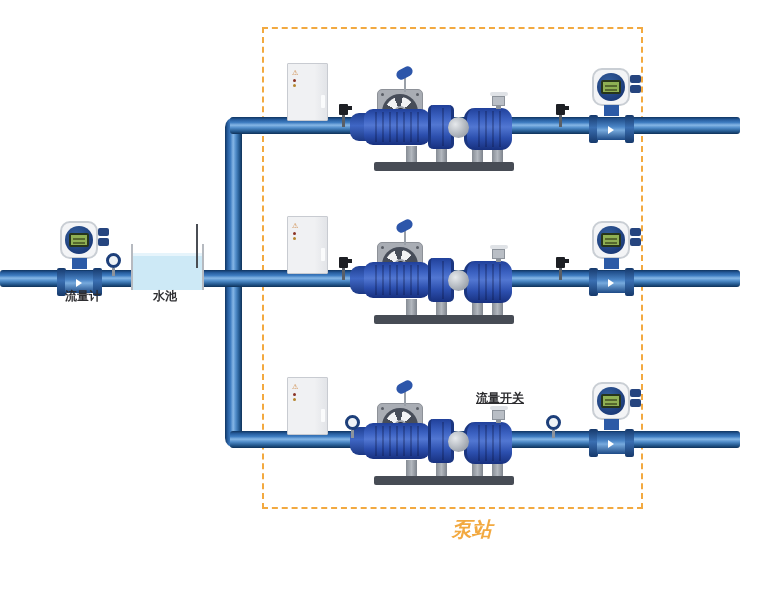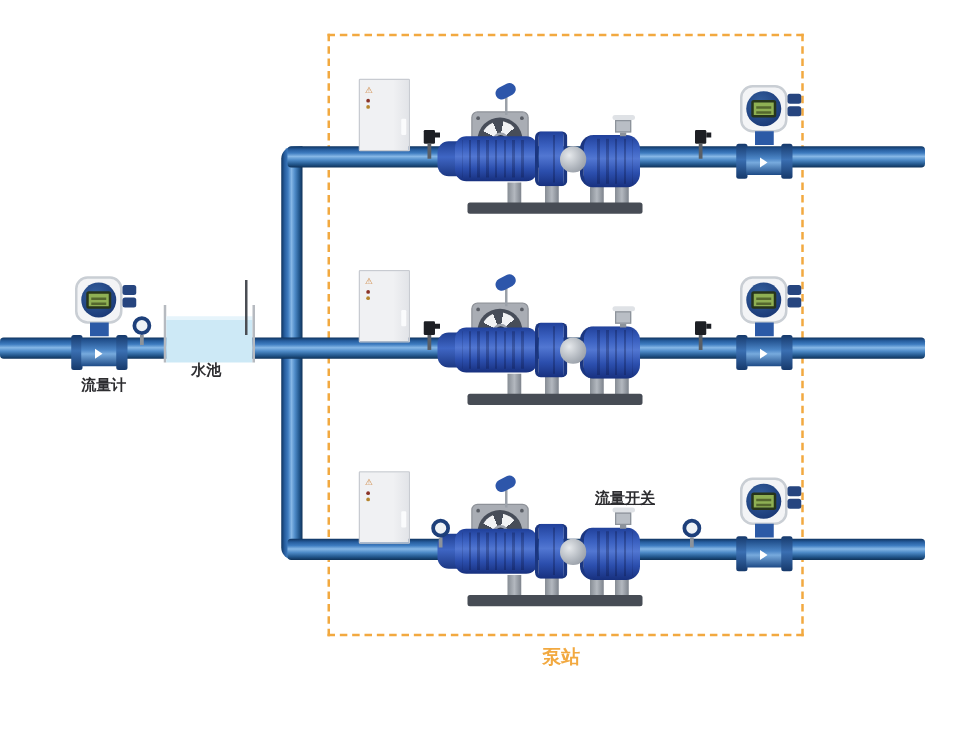"流量计" #lbl-flowmeter { top: 300px -> 288px }
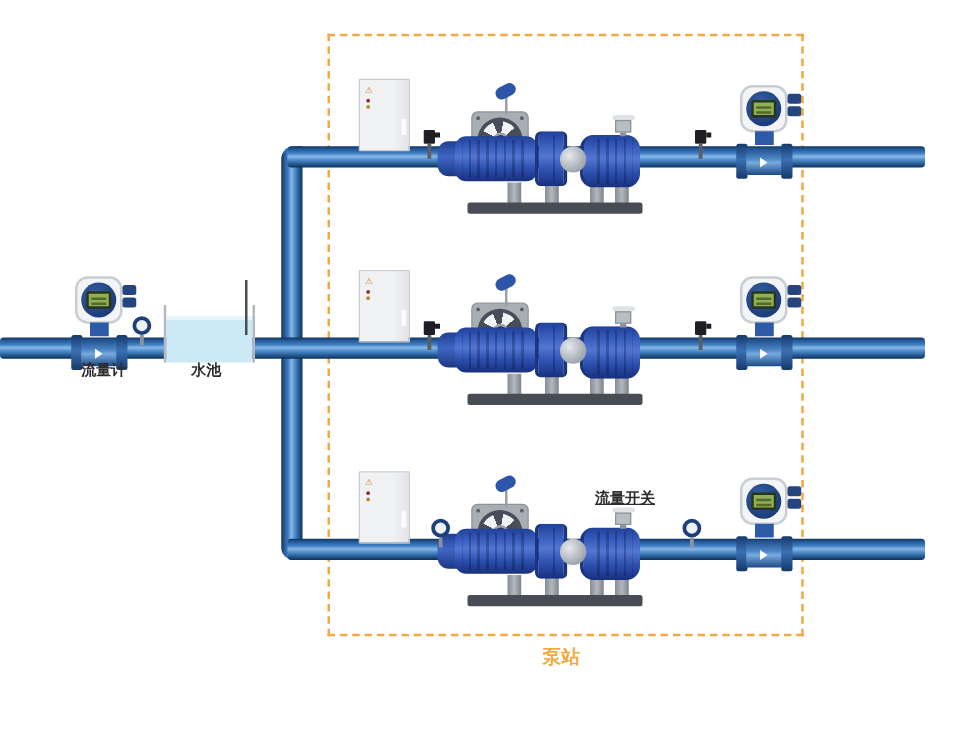"泵站" #lbl-station { font-size: 15px -> 20px; font-style: none -> italic; left: 399px -> 422px }
